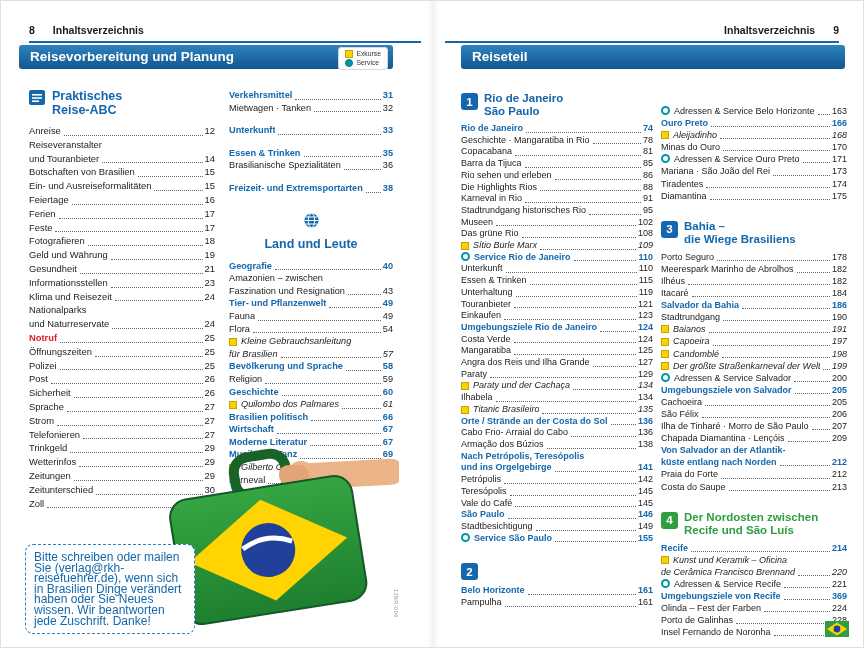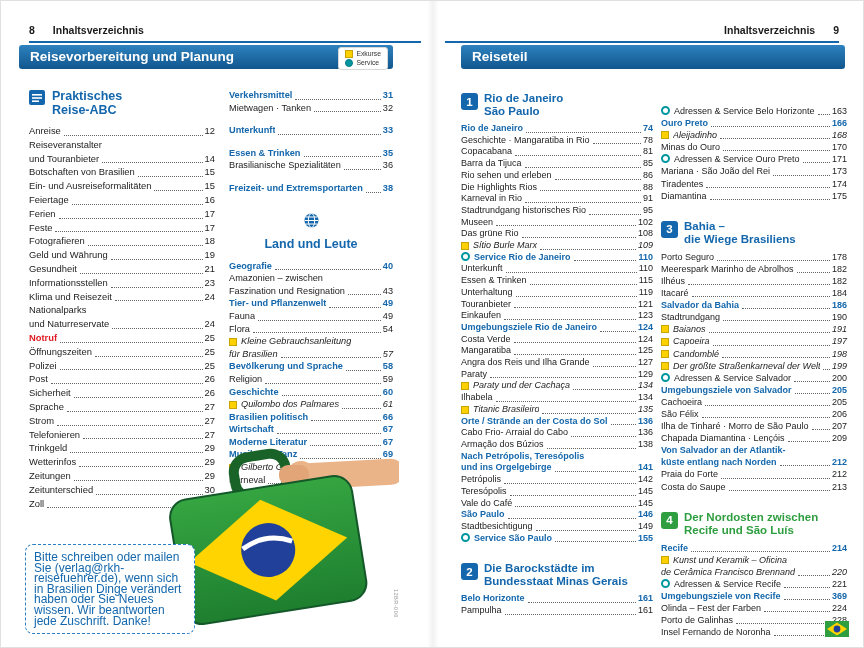"Die Barockstädte im" div.sectitle { html: <div> <div>Die Barockstädte im</div> <div>Bundesstaat Minas Gerais</div> </div> -> none }
